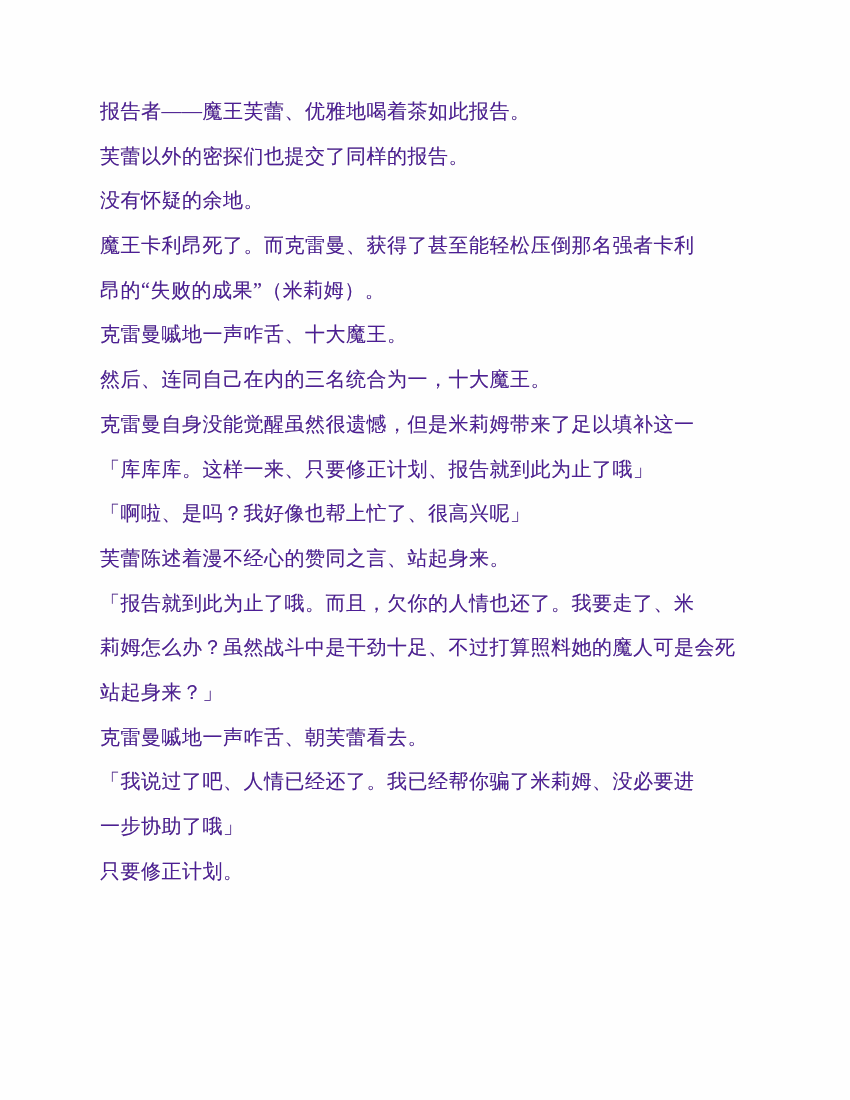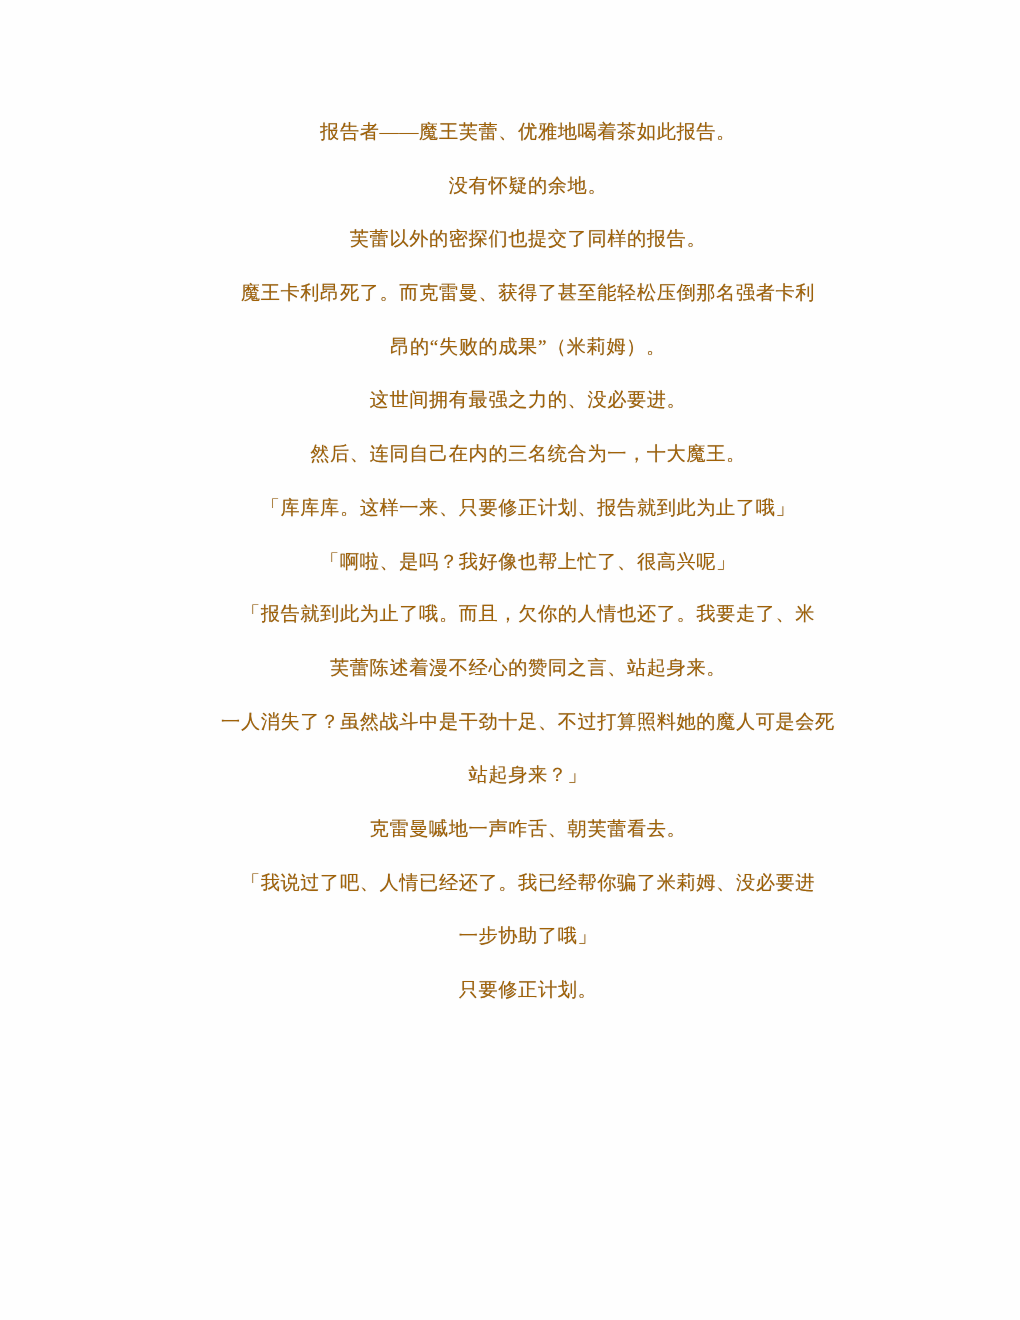"报告者——魔王芙蕾、优雅地喝着茶如此报告。" .text-line { color: #a16207 -> #4c1d95; font-size: 16px -> 20px; text-align: center -> none }
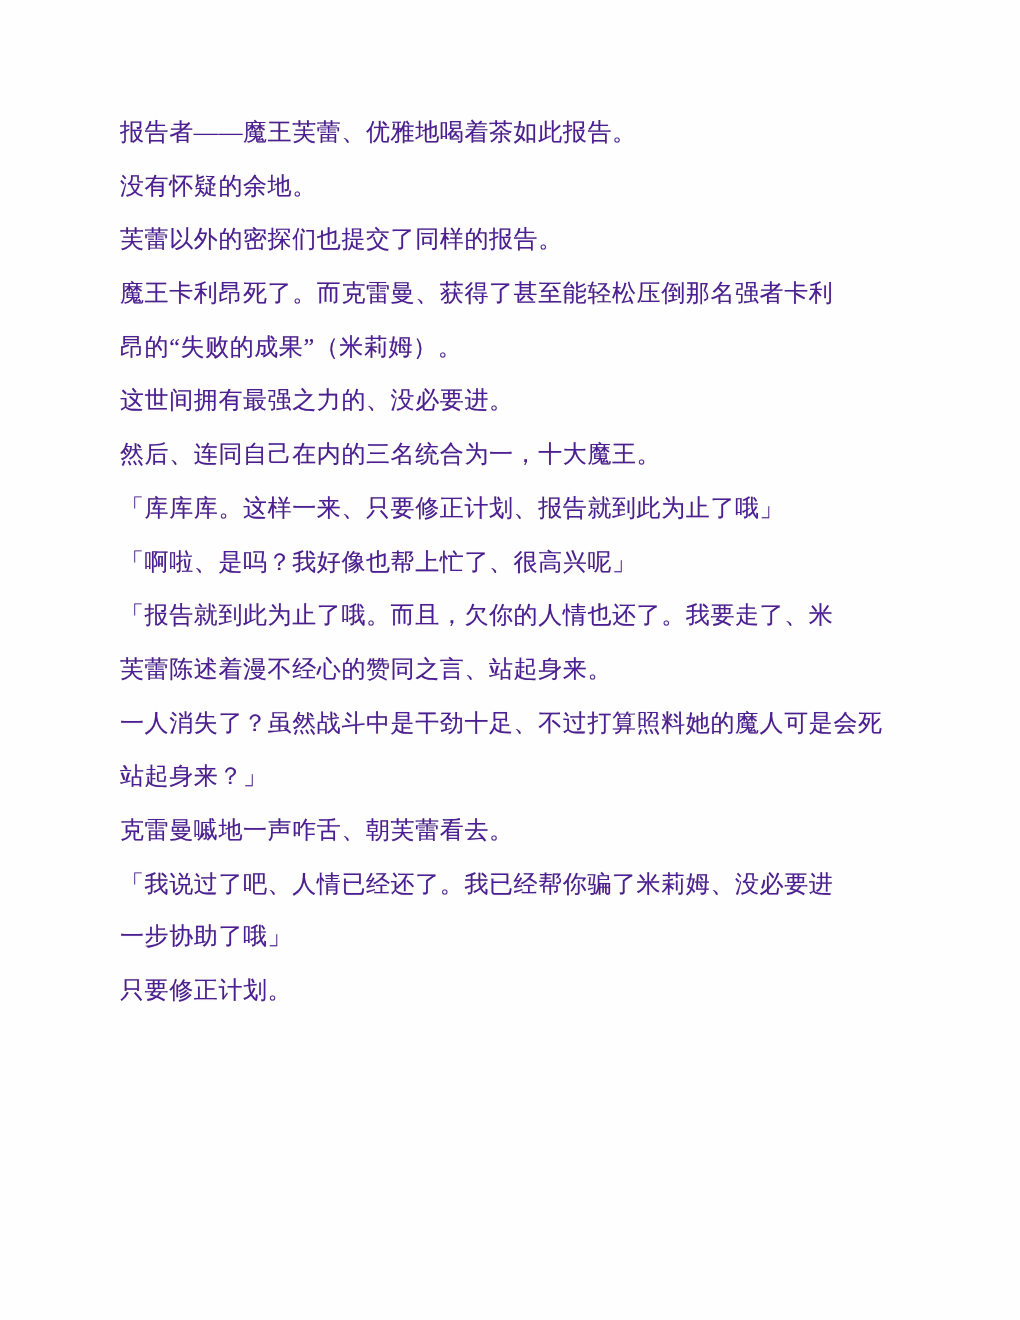"没有怀疑的余地。" div.text-line { order: before "芙蕾以外的密探们也提交了同样的报告。" -> after "芙蕾以外的密探们也提交了同样的报告。" }
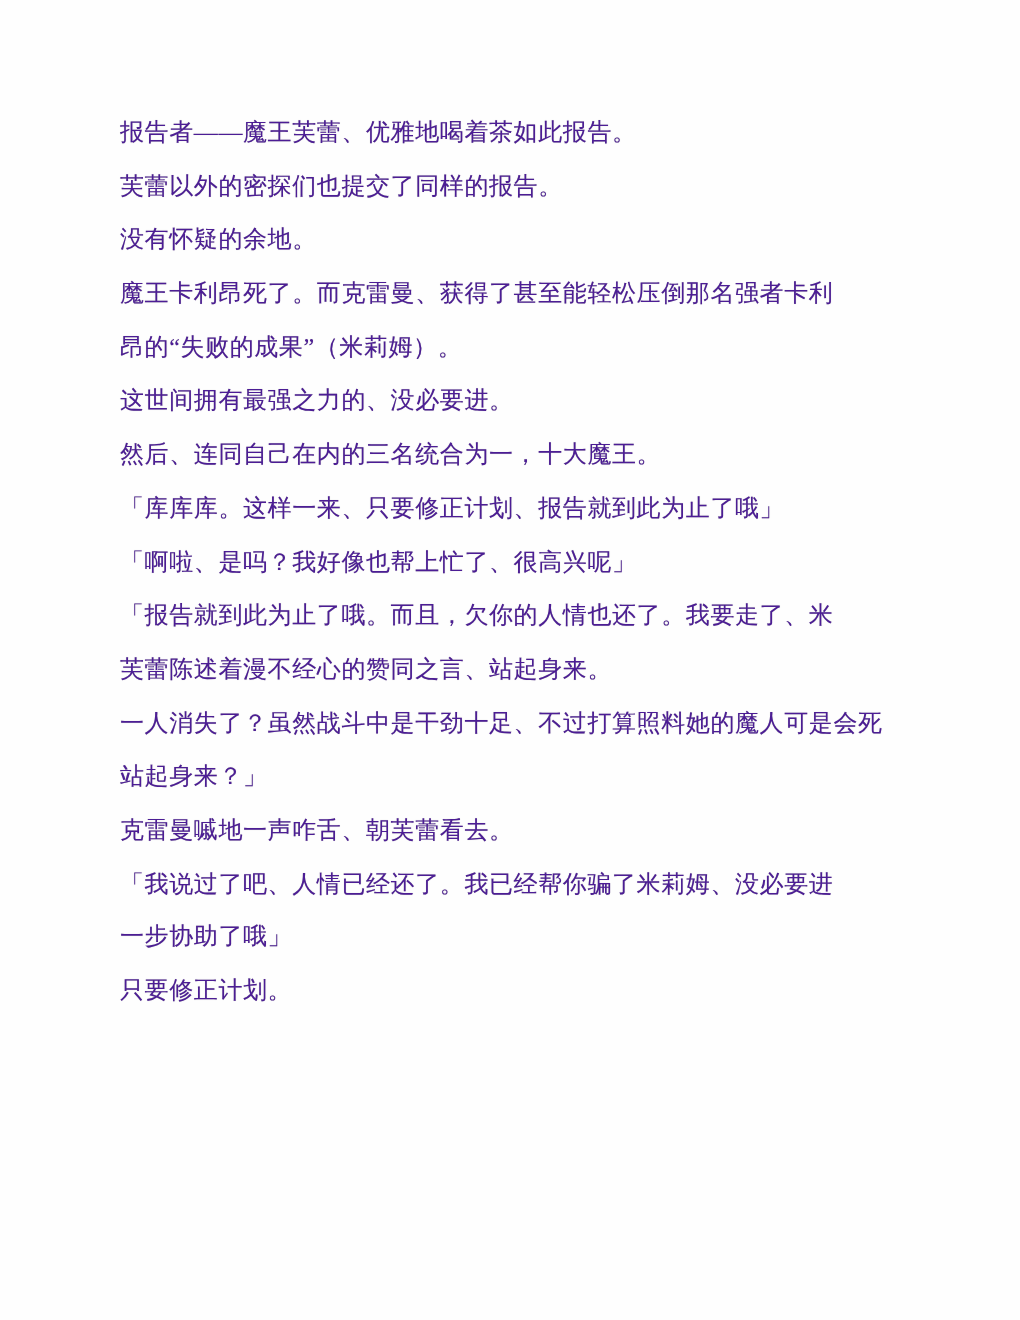"这世间拥有最强之力的、没必要进。" div.text-line { text: 这世间拥有最强之力的、没必要进 -> 克雷曼嘁地一声咋舌、十大魔王 }
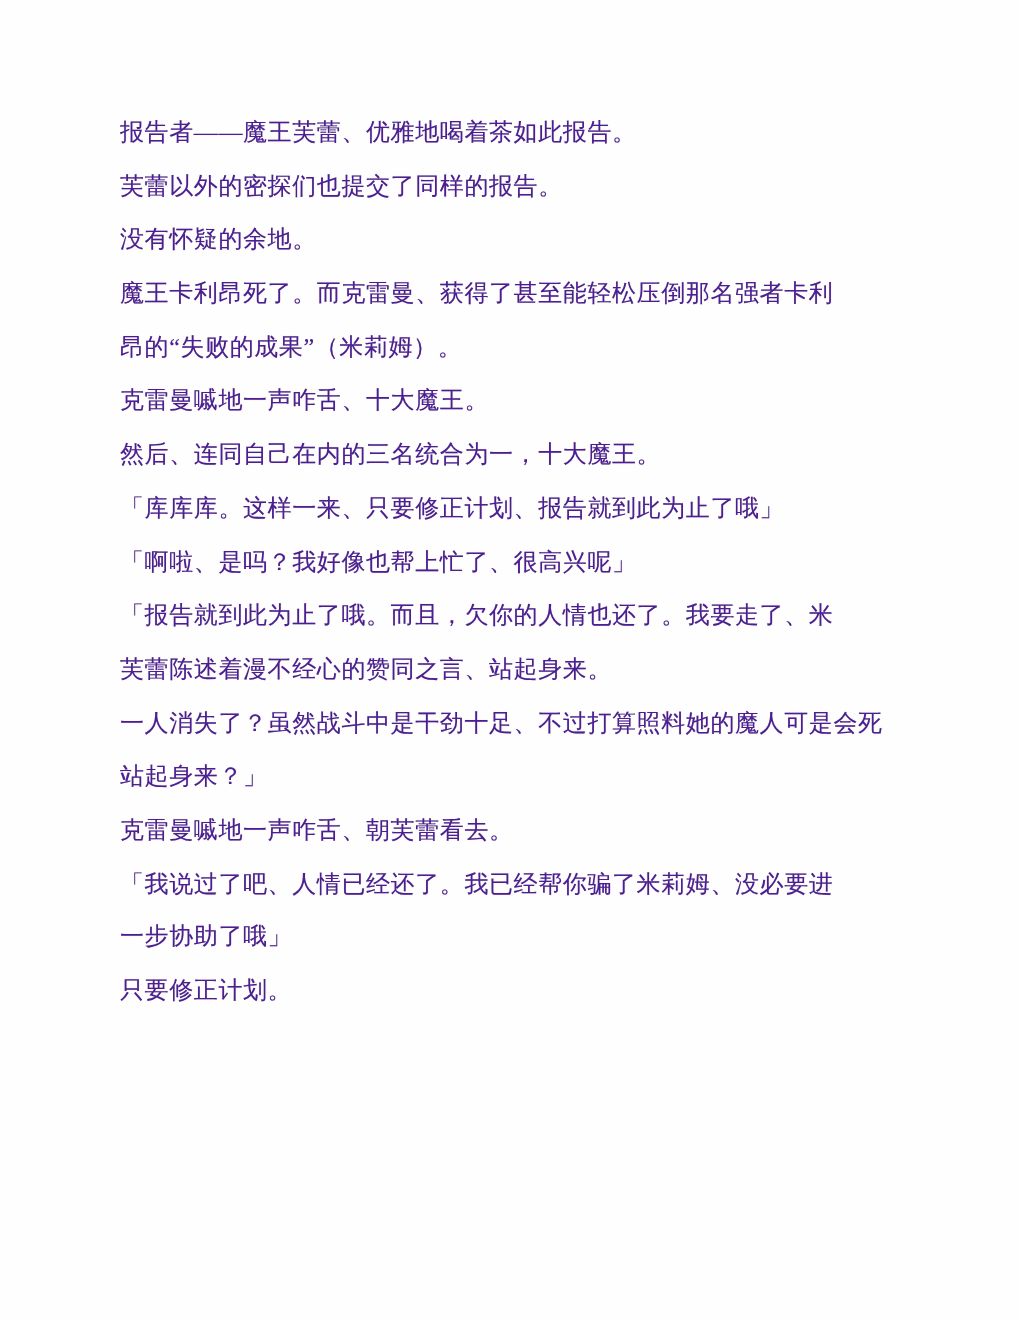"克雷曼自身没能觉醒虽然很遗憾，但是米莉姆带来了足以填补这一" div.text-line { html: none -> <div>克雷曼自身没能觉醒虽然很遗憾，但是米莉姆带来了足以填补这一</div> }
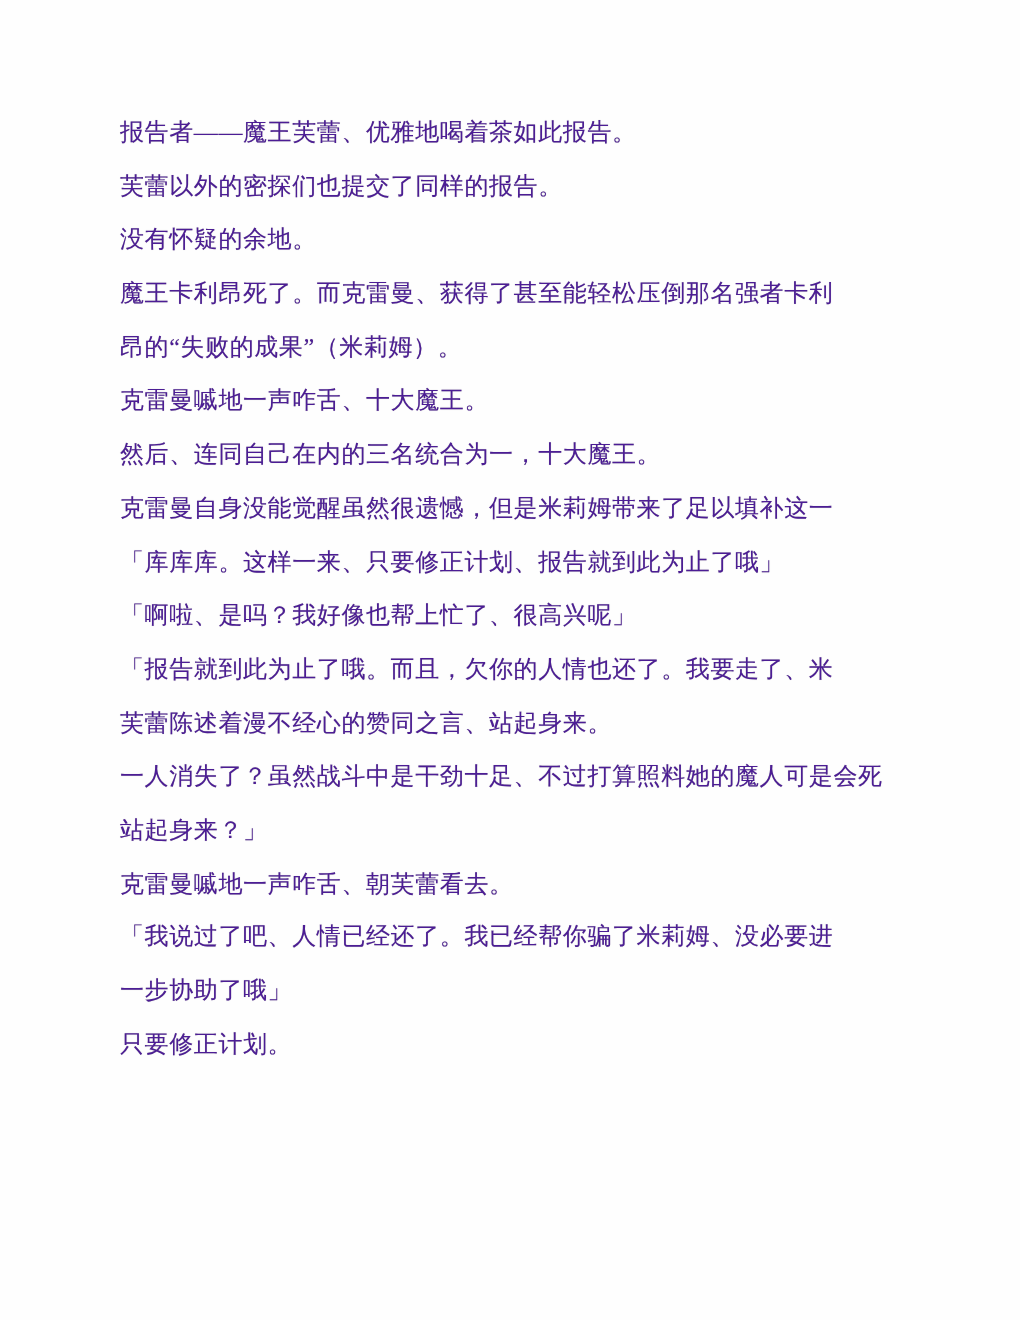"「报告就到此为止了哦。而且，欠你的人情也还了。我要走了、米" div.text-line { order: before "芙蕾陈述着漫不经心的赞同之言、站起身来。" -> after "芙蕾陈述着漫不经心的赞同之言、站起身来。" }
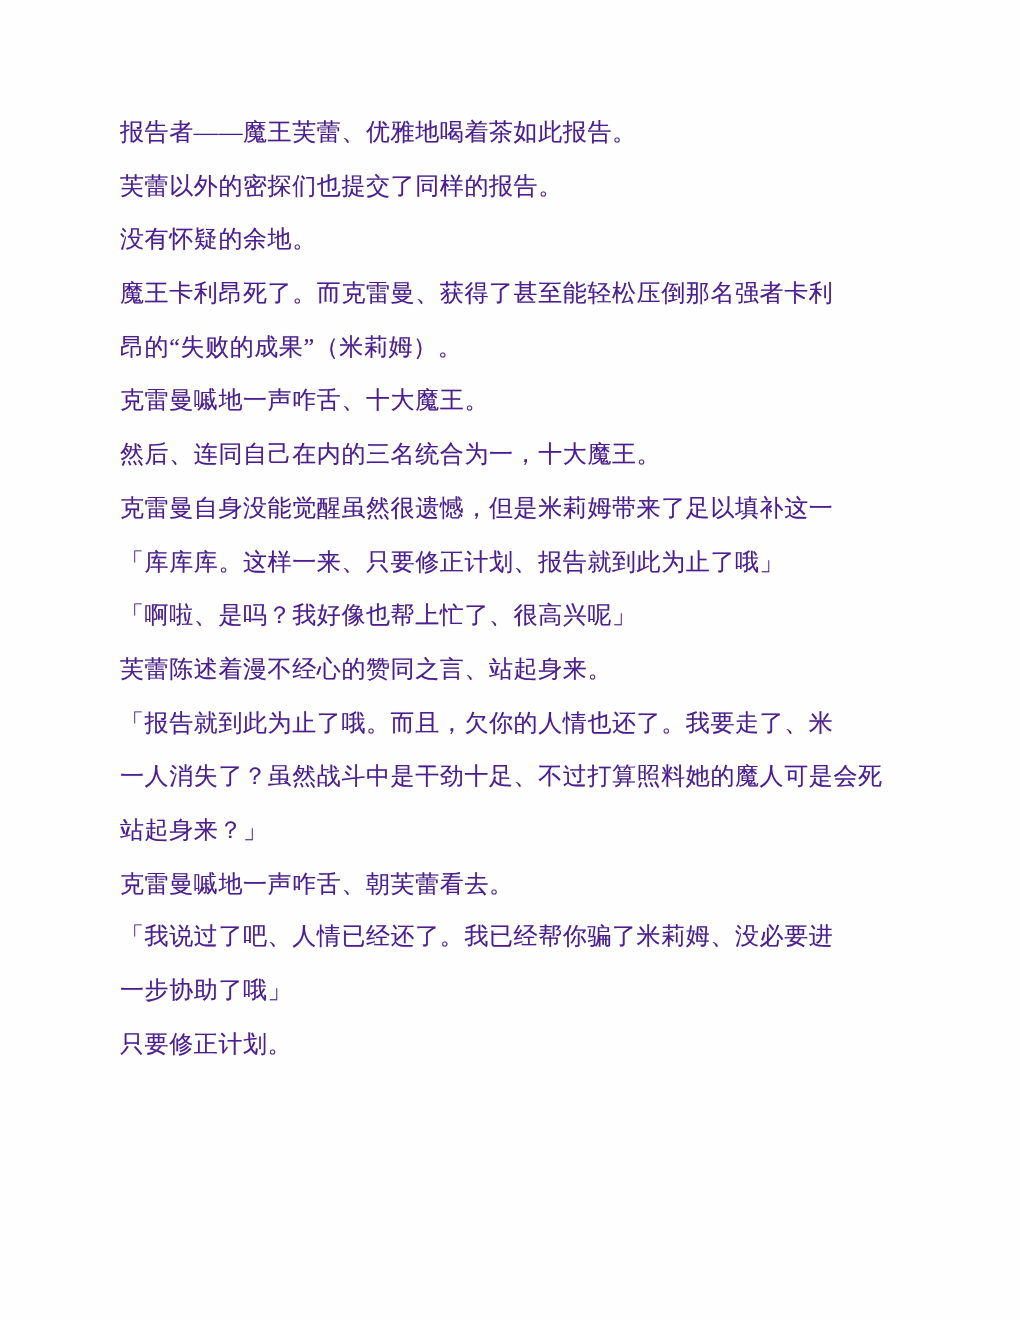"一人消失了？虽然战斗中是干劲十足、不过打算照料她的魔人可是会死" div.text-line { text: 一人消失了 -> 莉姆怎么办 }
